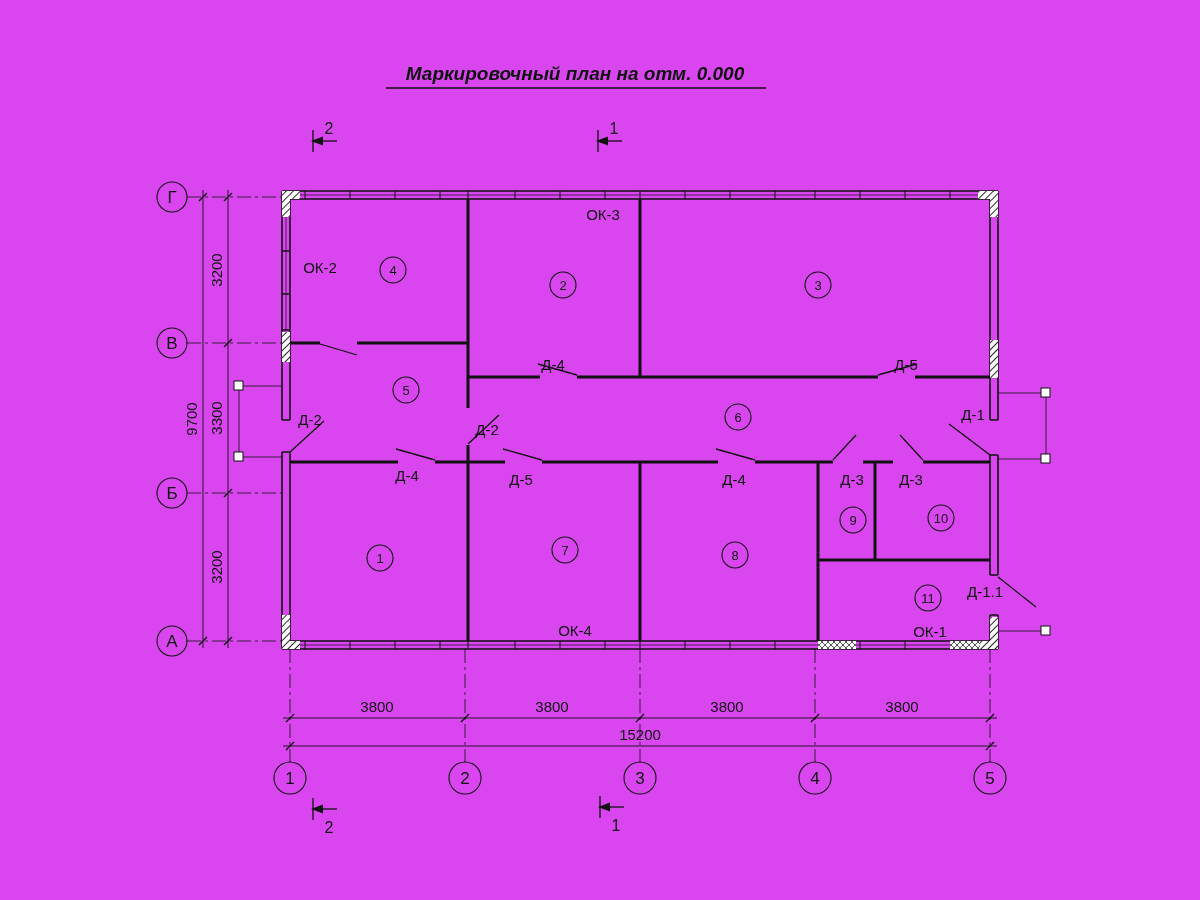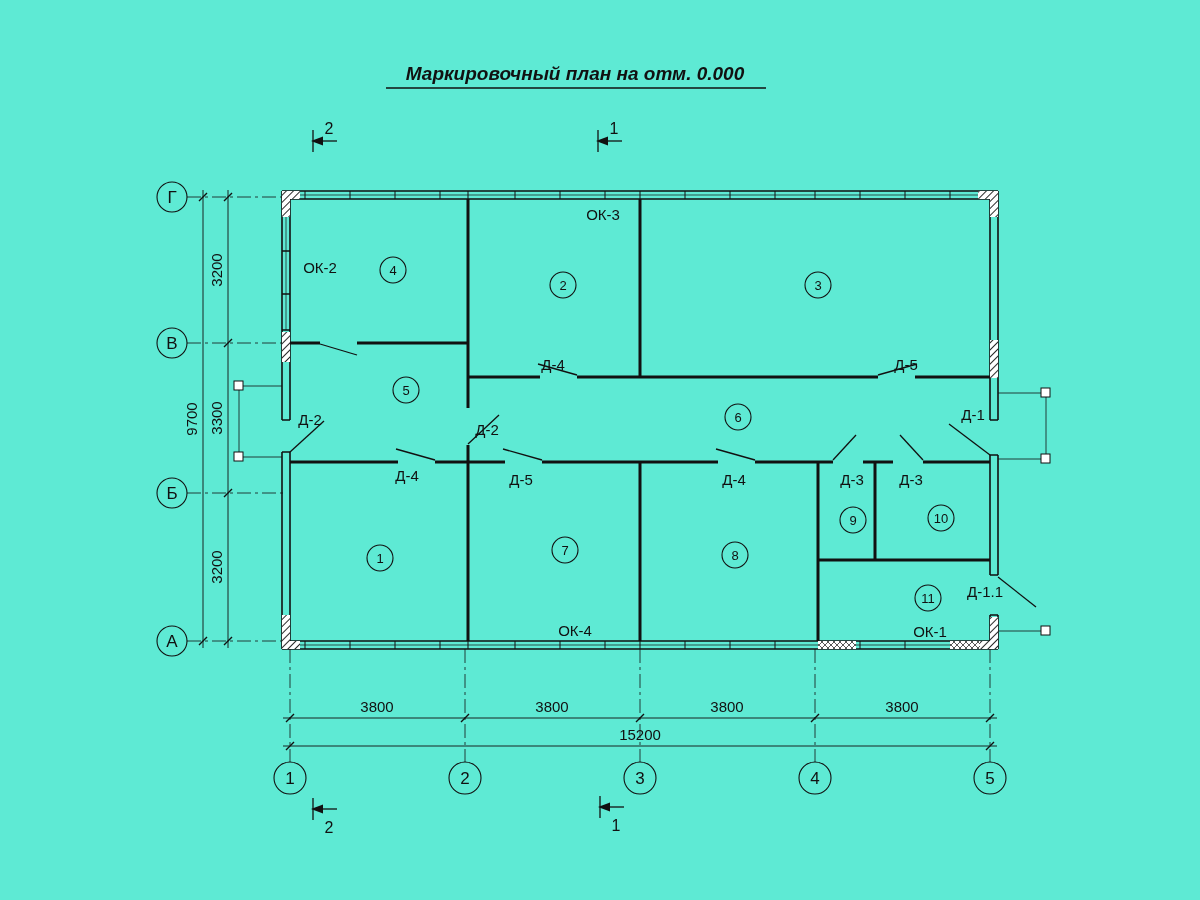"Маркировочный план на отм. 0.000" .page { background: #5eead4 -> #d946ef }
